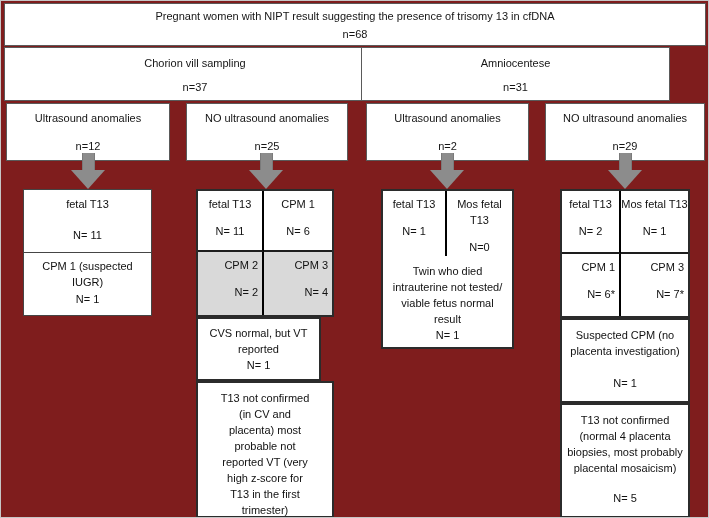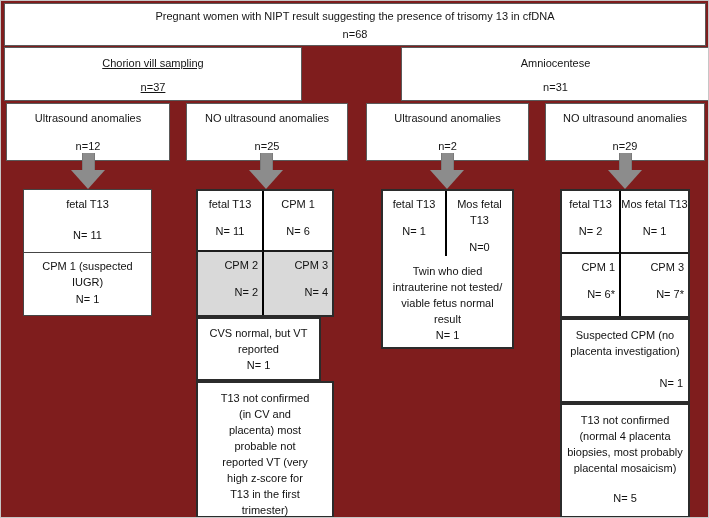"Chorion vill sampling" #branch-0 { text-decoration: underline -> none; width: 298px -> 382px }
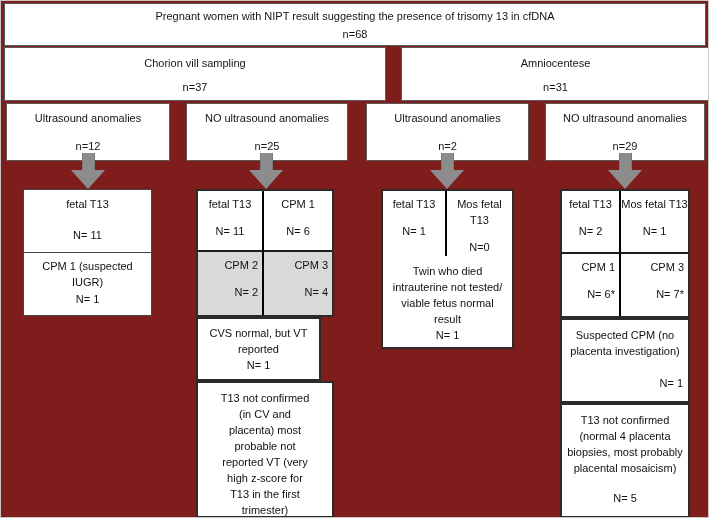"Amniocentese" #branch-1 { margin-left: 40px -> none }
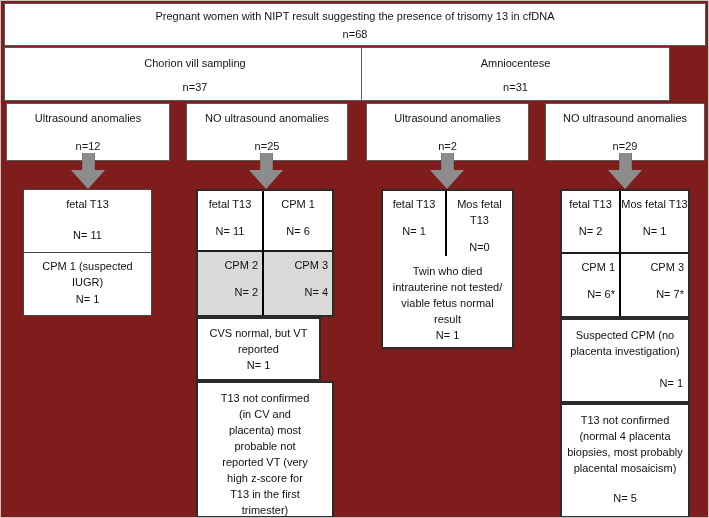"Suspected CPM (no placenta" #col4-box-0 { align-items: flex-end -> none }
